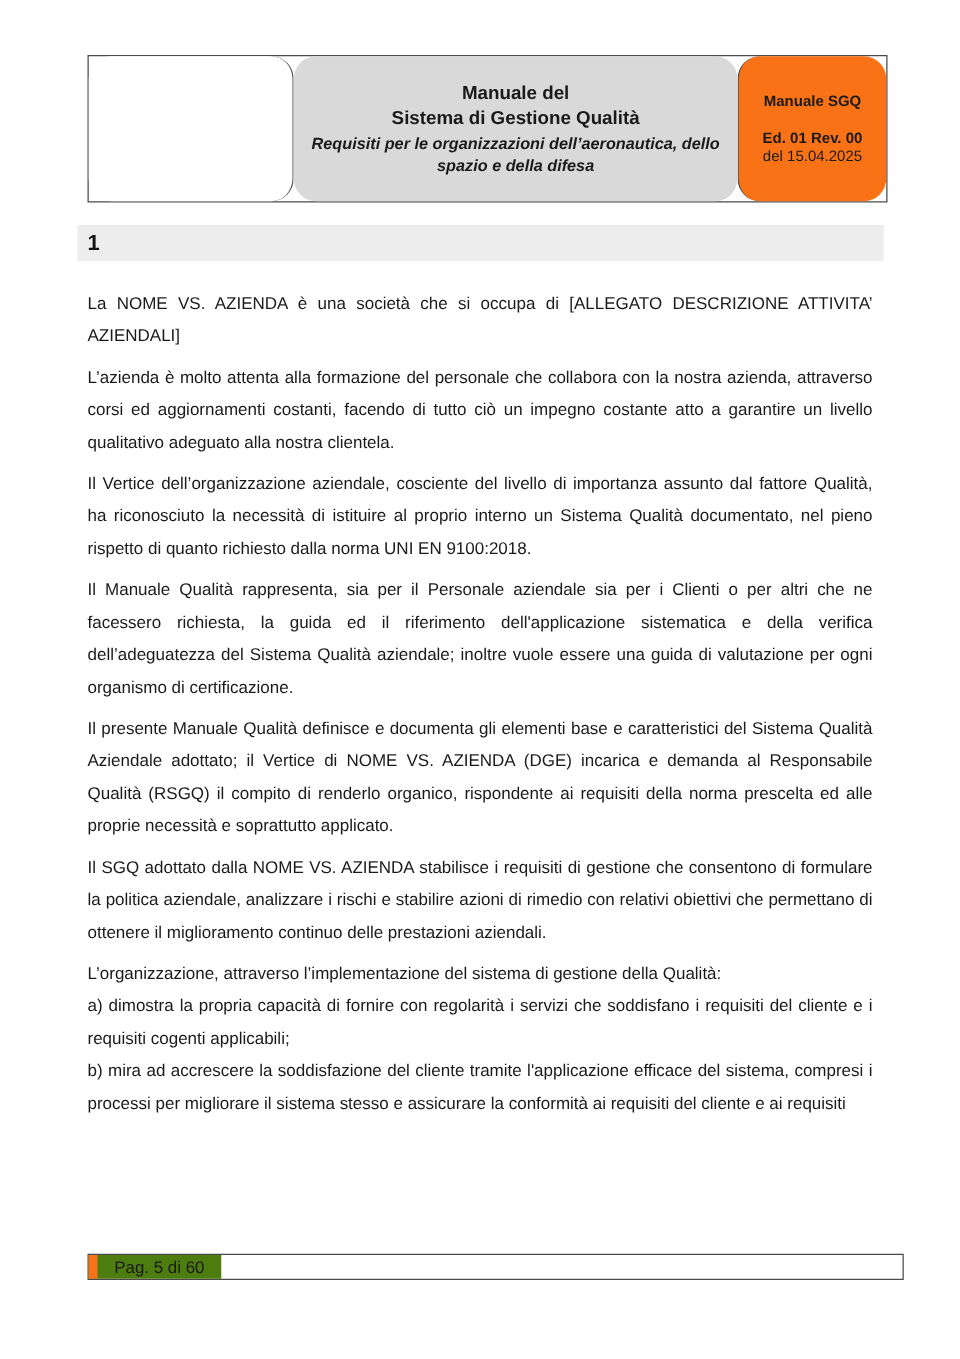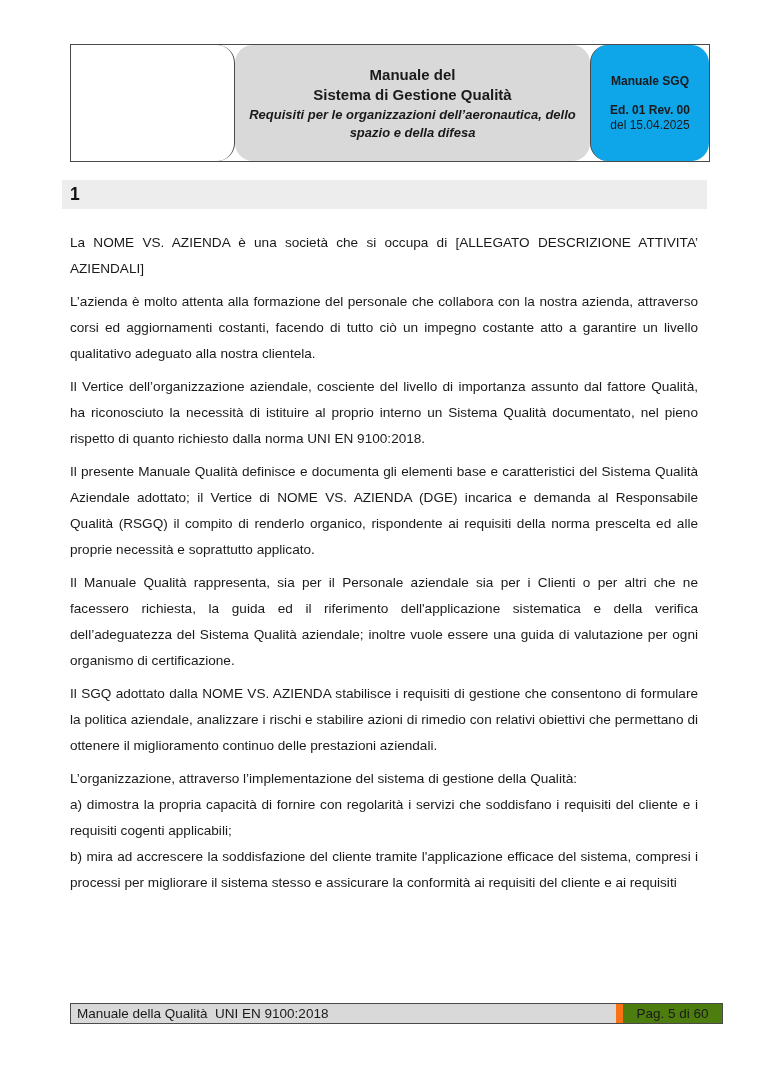"Manuale SGQ" .hcell-doc { background: #0ea5e9 -> #f97316 }
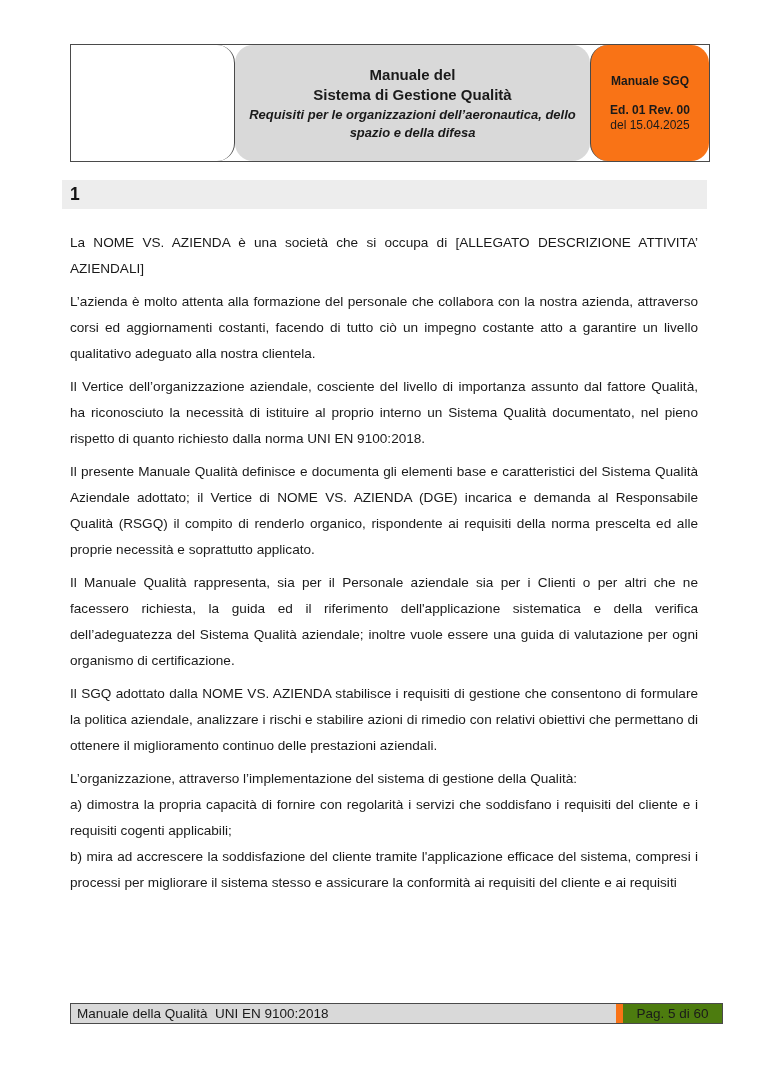"Il presente Manuale Qualità definisce" p { order: before "Il Manuale Qualità rappresenta, sia" -> after "Il Manuale Qualità rappresenta, sia" }
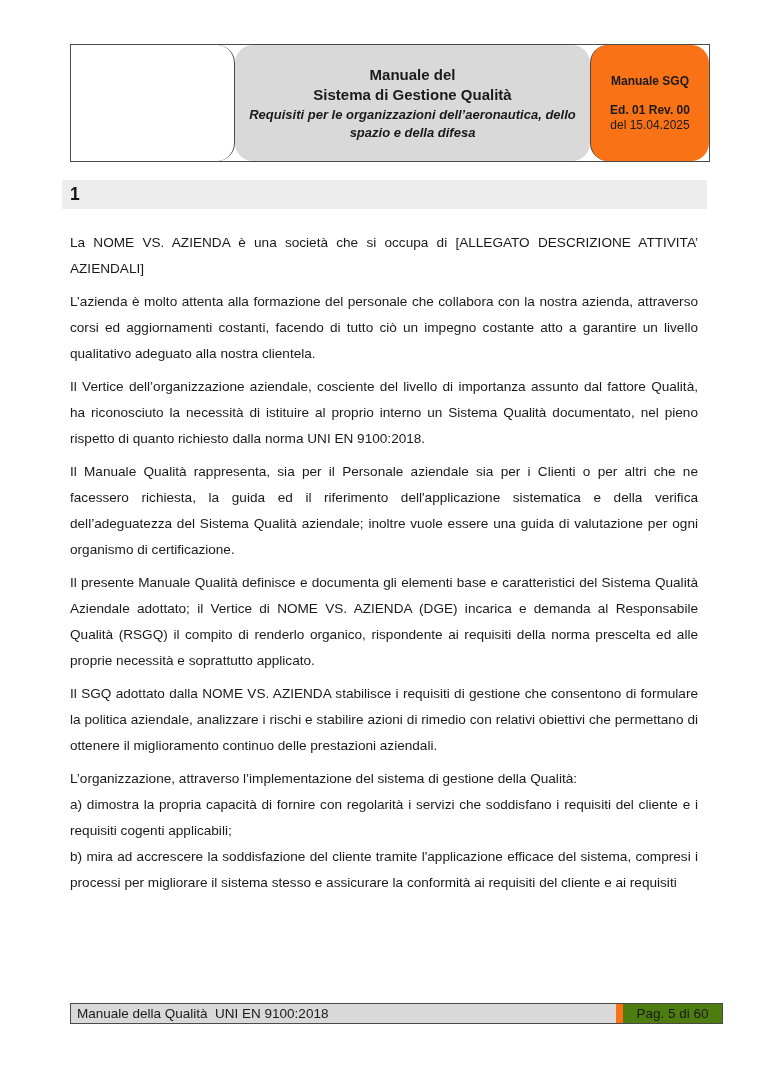"Manuale della Qualità UNI EN" div.fcell-doc { html: <div>Manuale della Qualità UNI EN 9100:2018</div> -> none }
